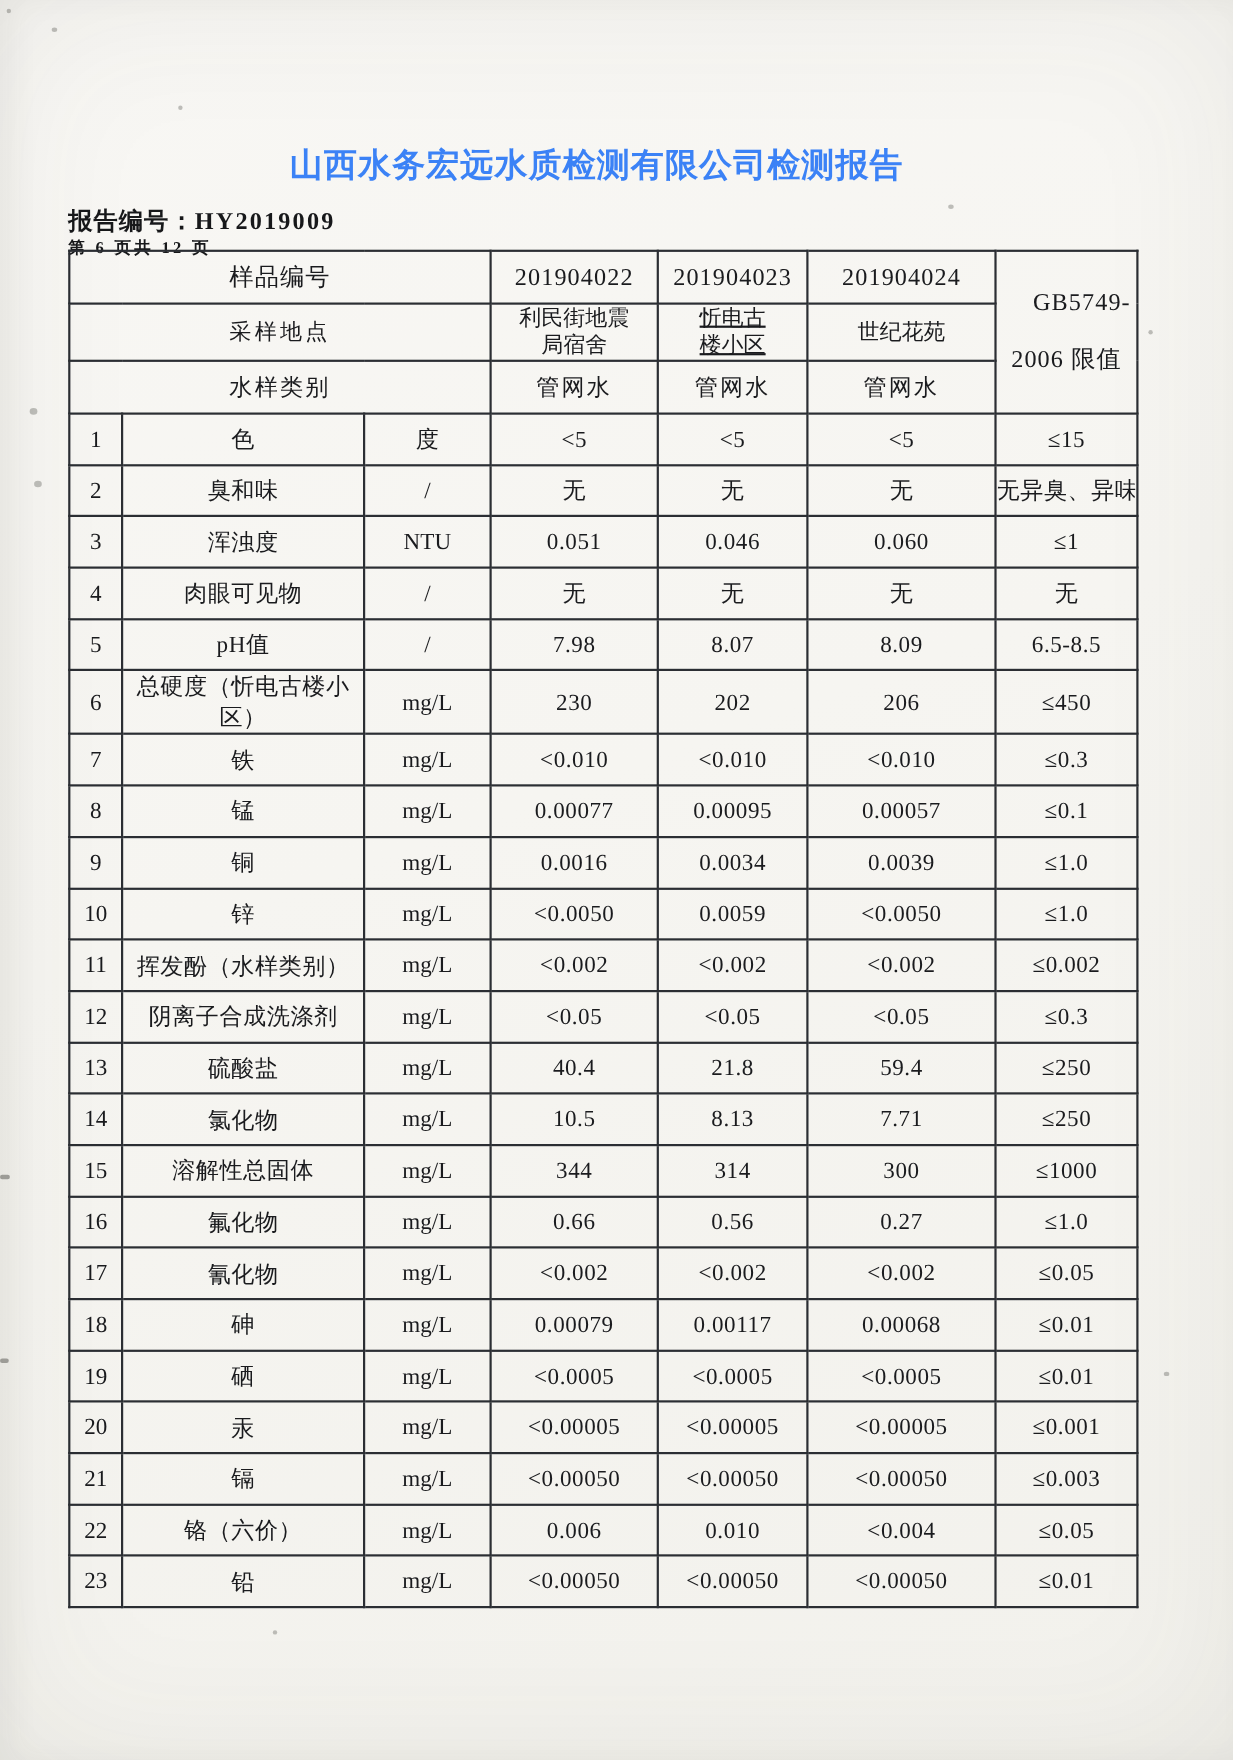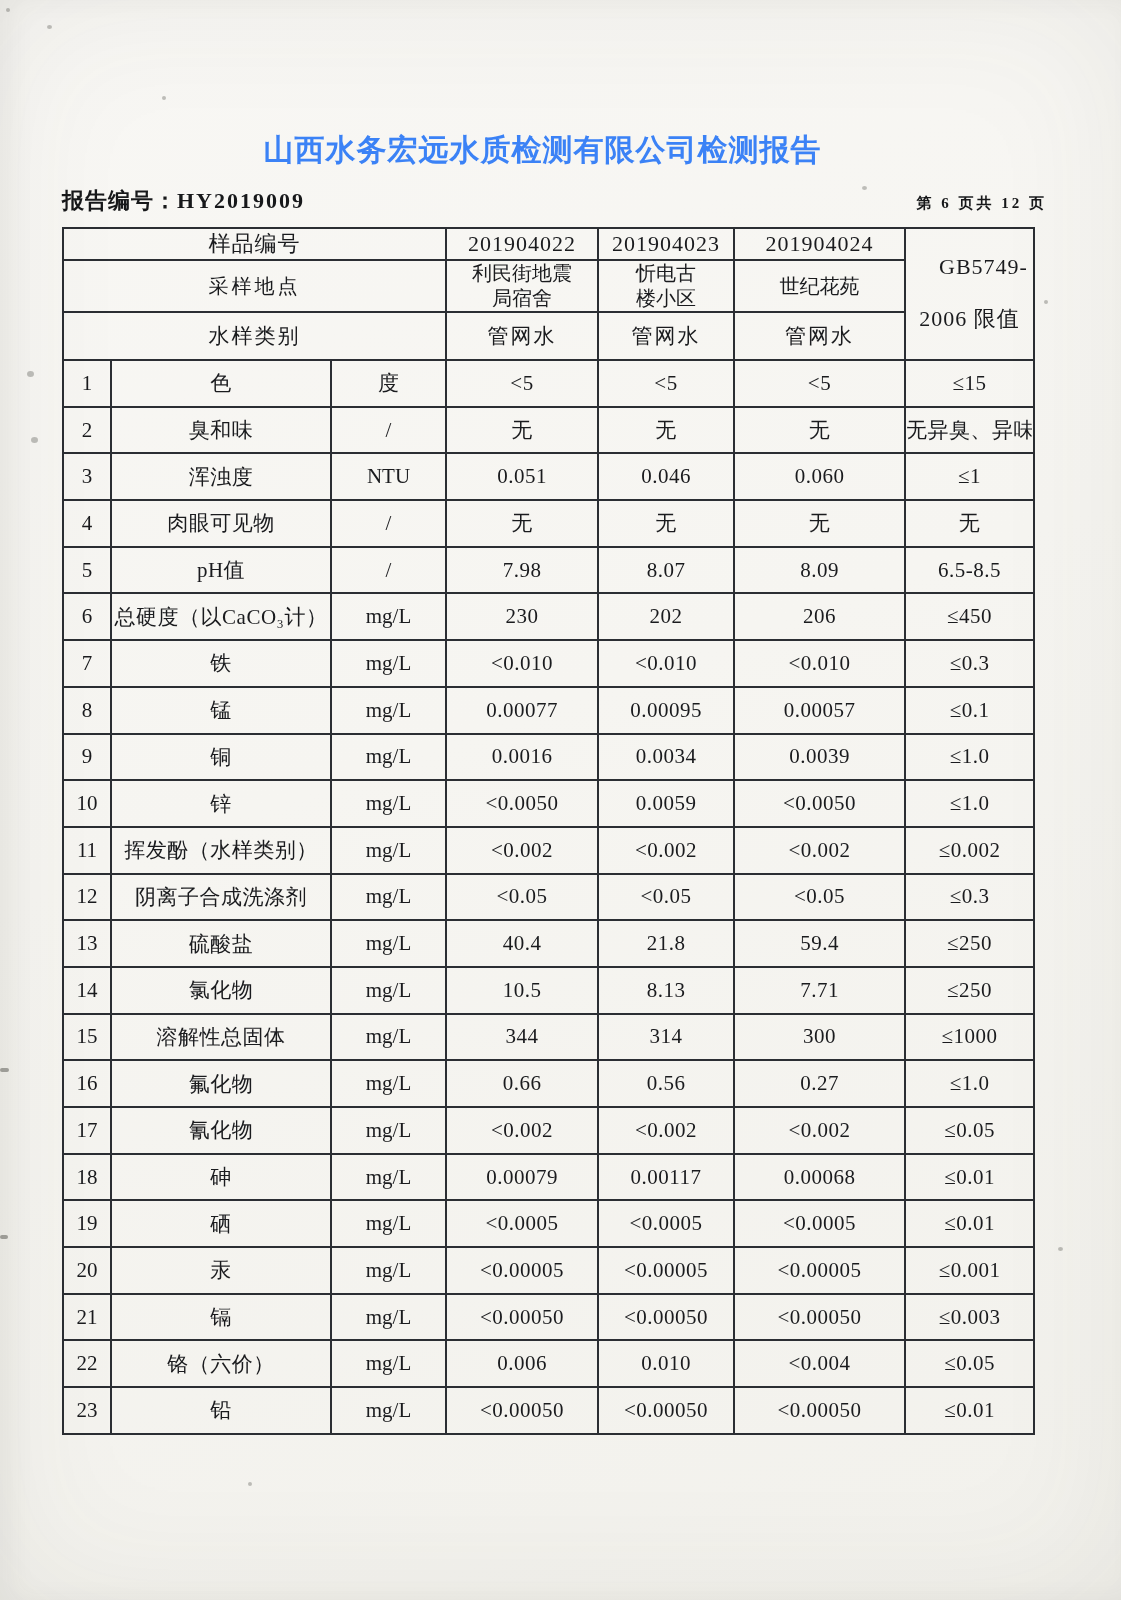"报告编号：HY2019009" .meta-row { flex-direction: none -> column }
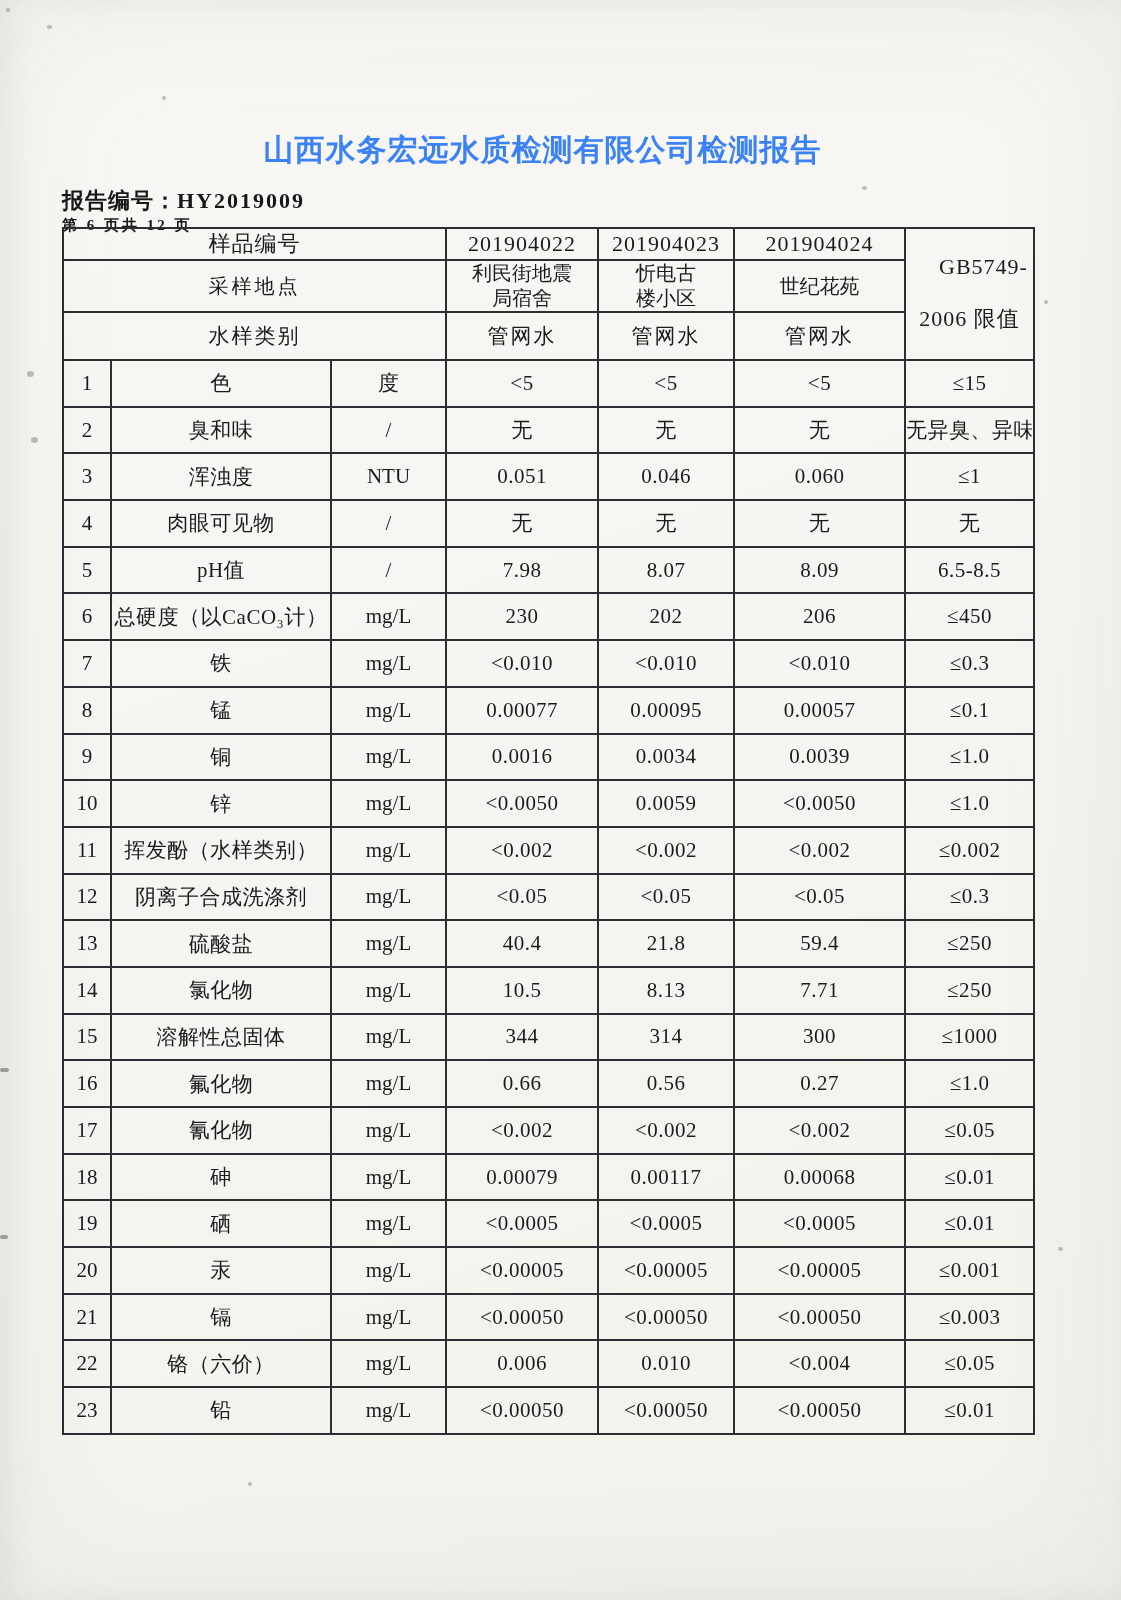"样品编号" tr.h1 { height: 32px -> 48px }
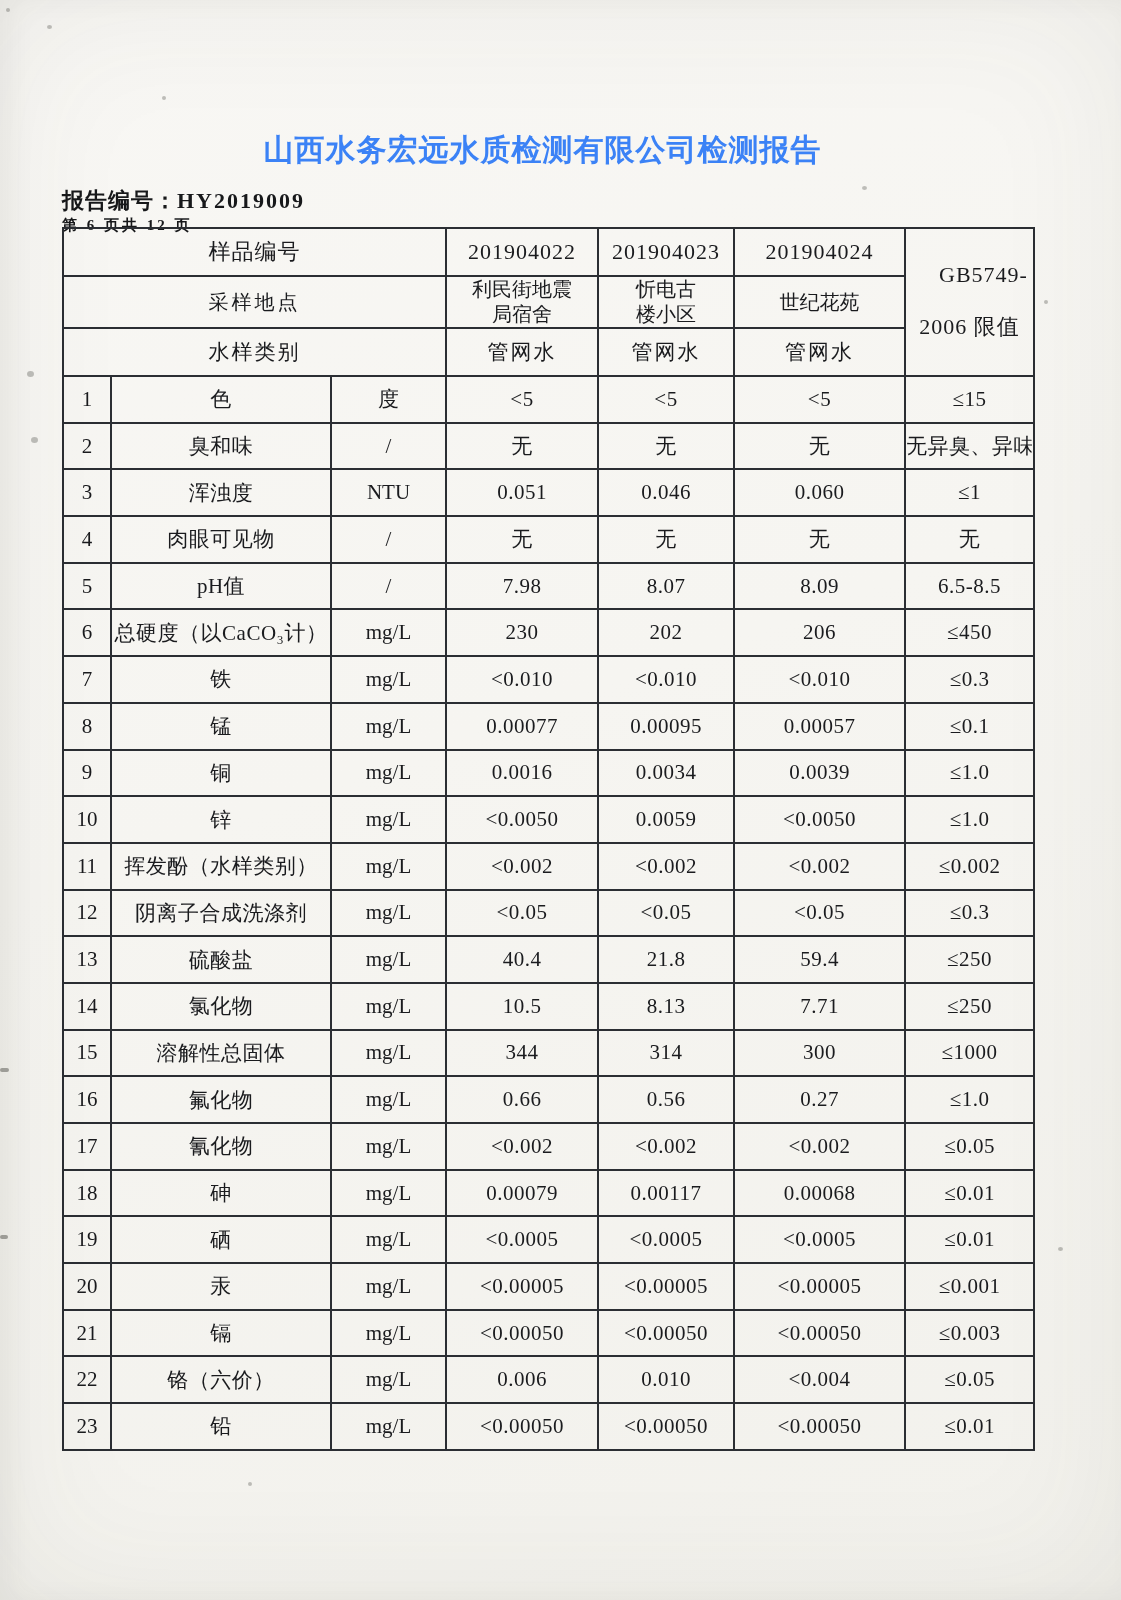"忻电古楼小区" tr.h2 td.loc2 { text-decoration: none -> underline }
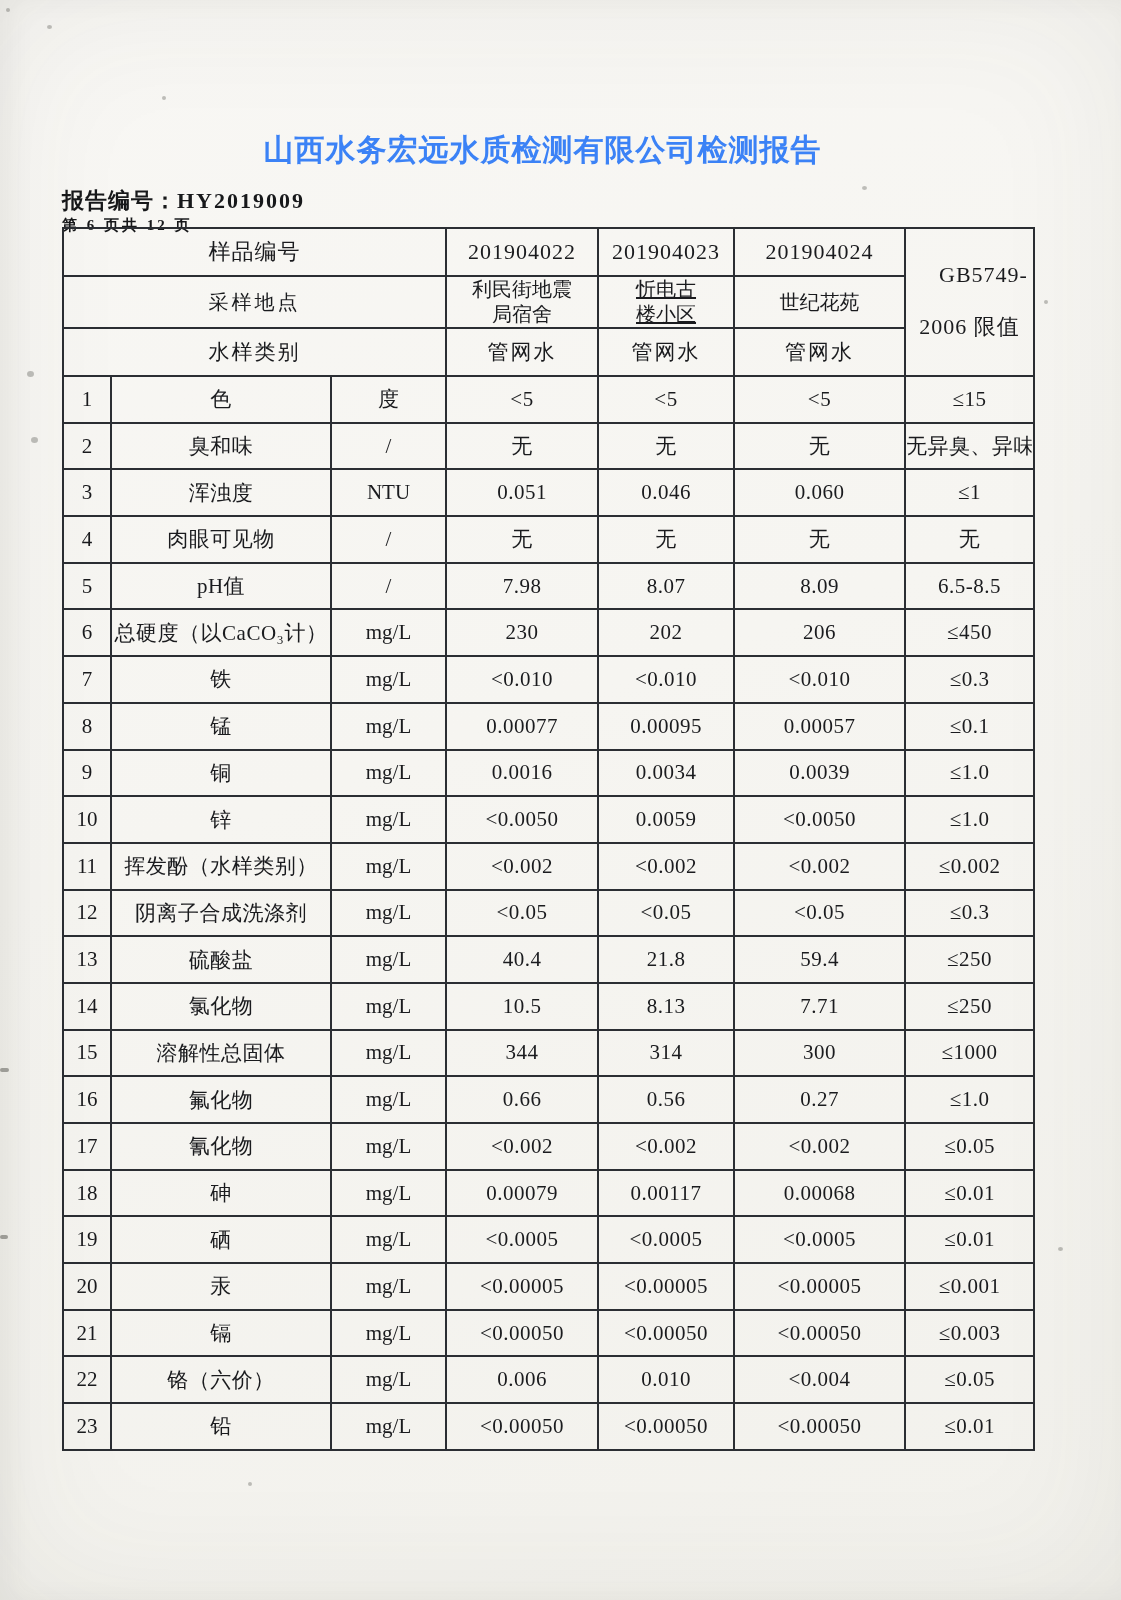"总硬度（以CaCO₃计）" td.c-name { text: 以CaCO₃计 -> 忻电古楼小区 }
